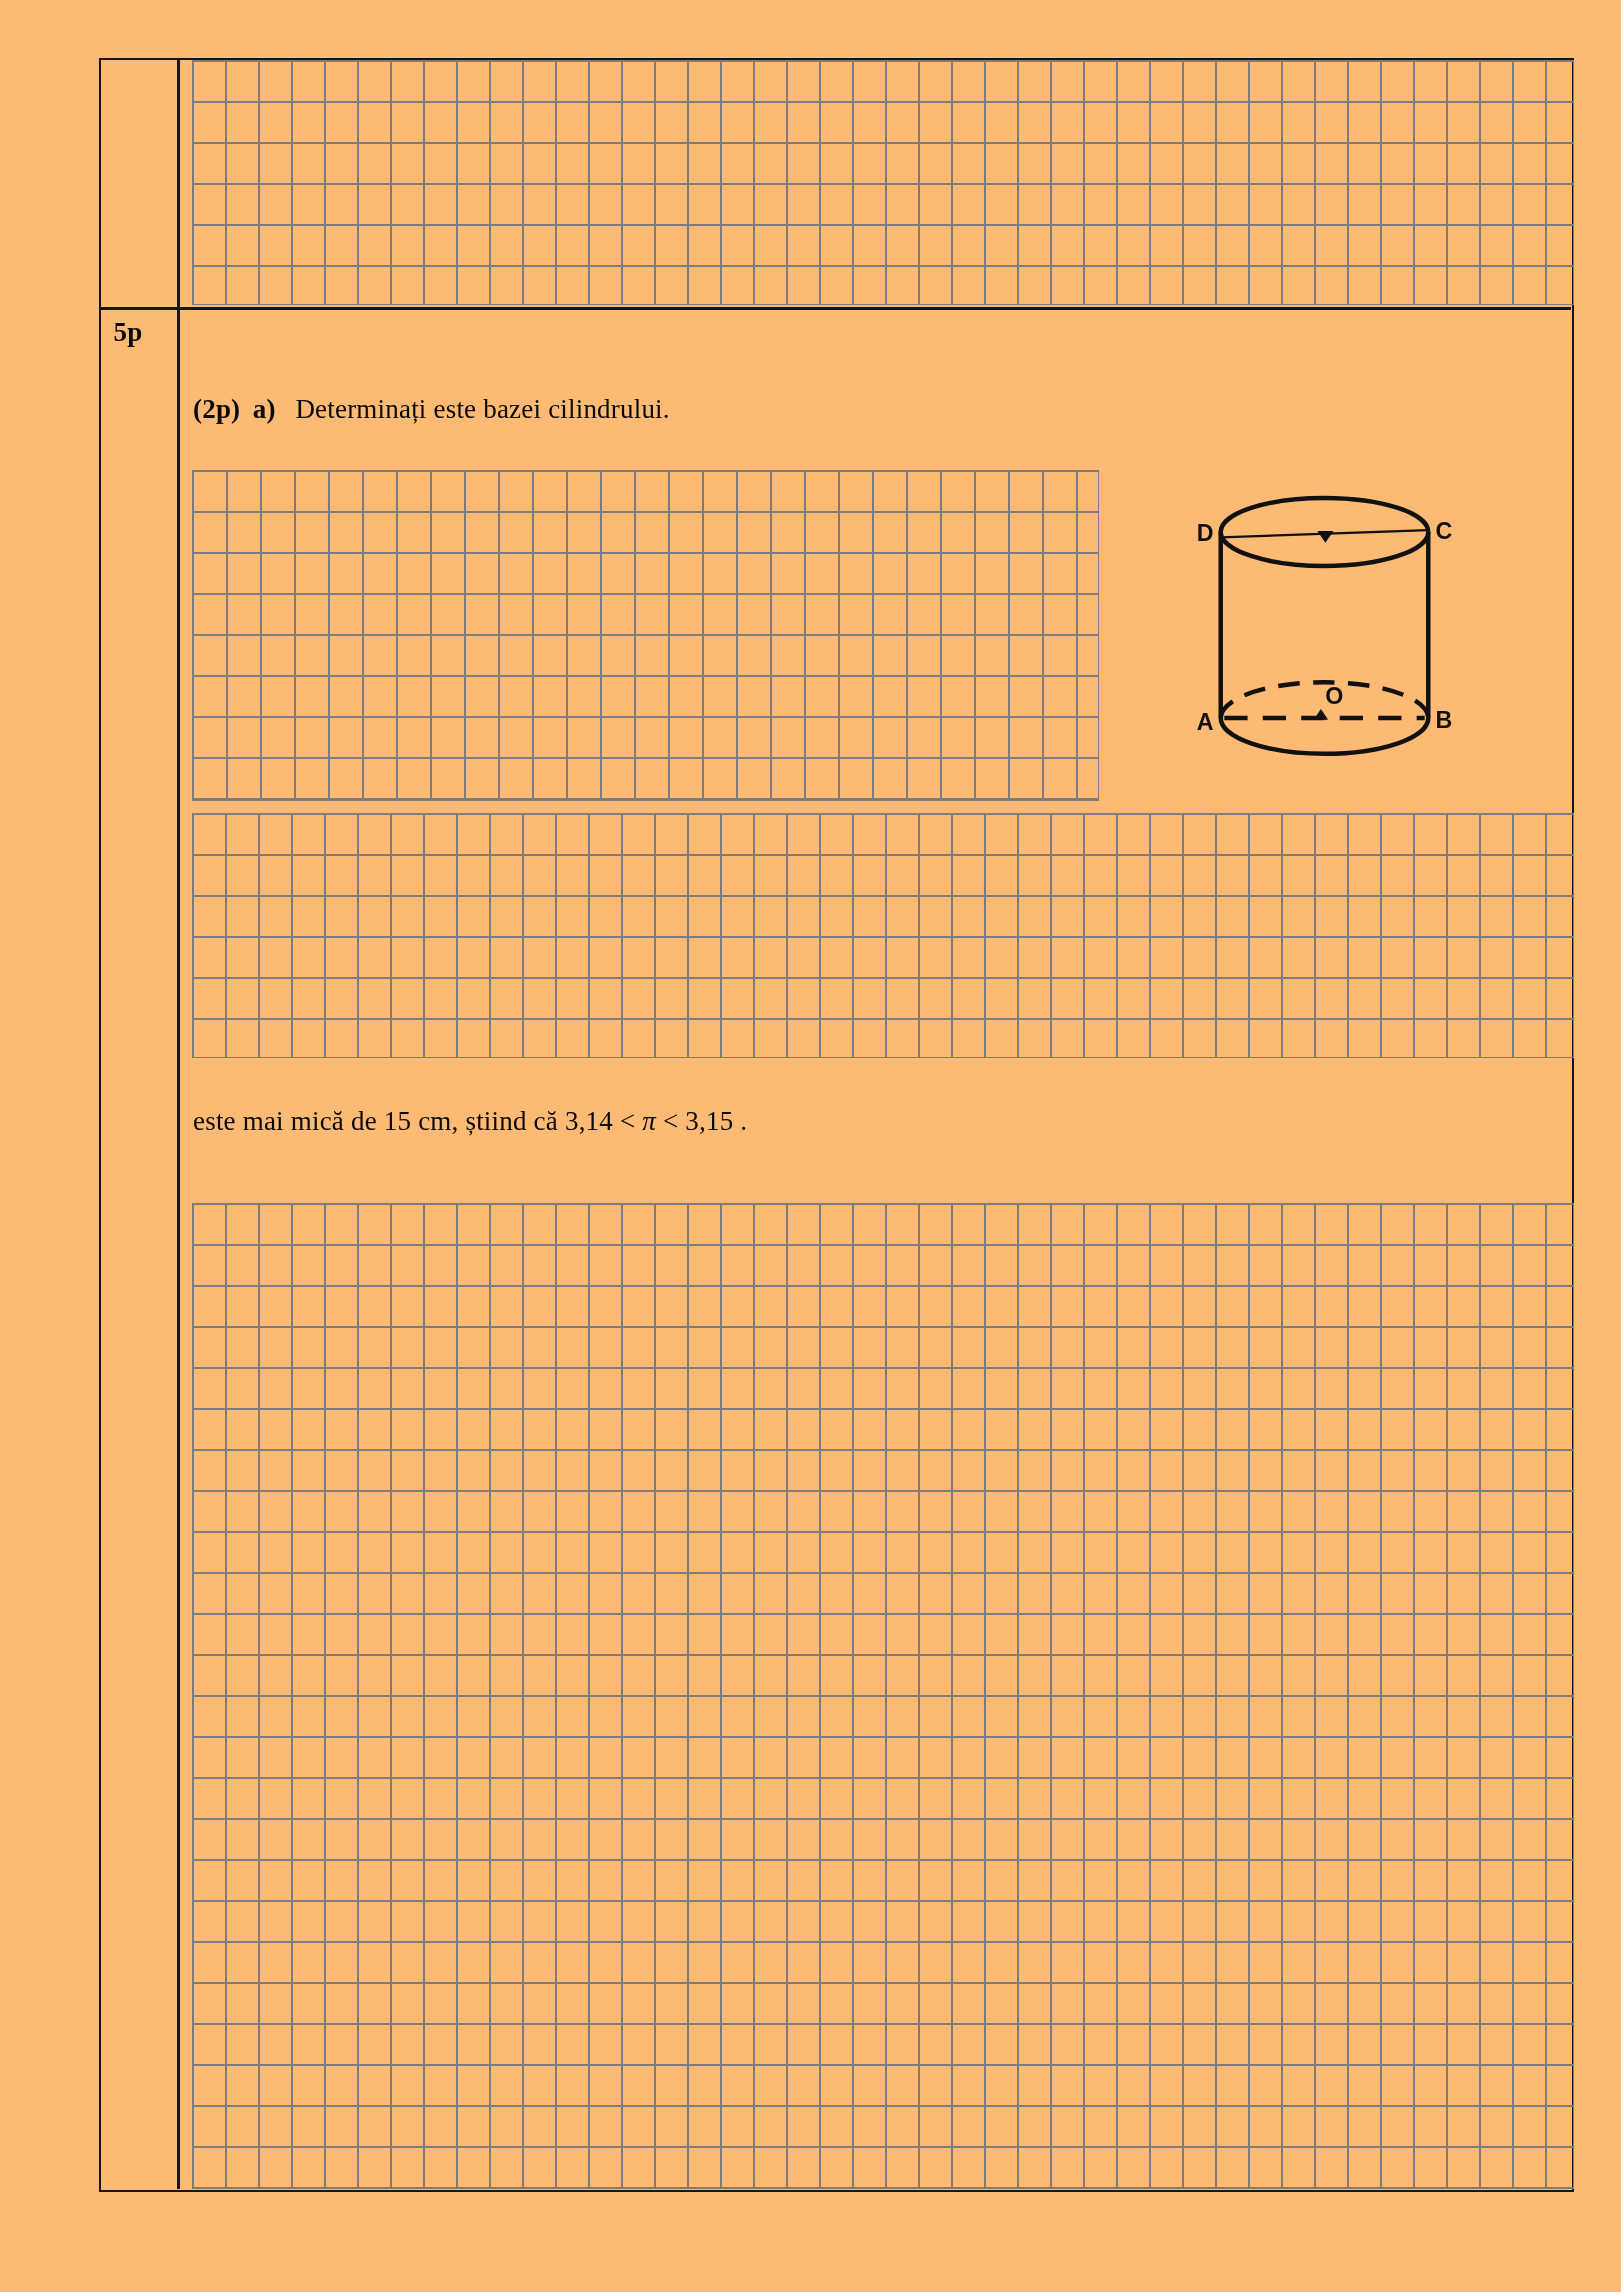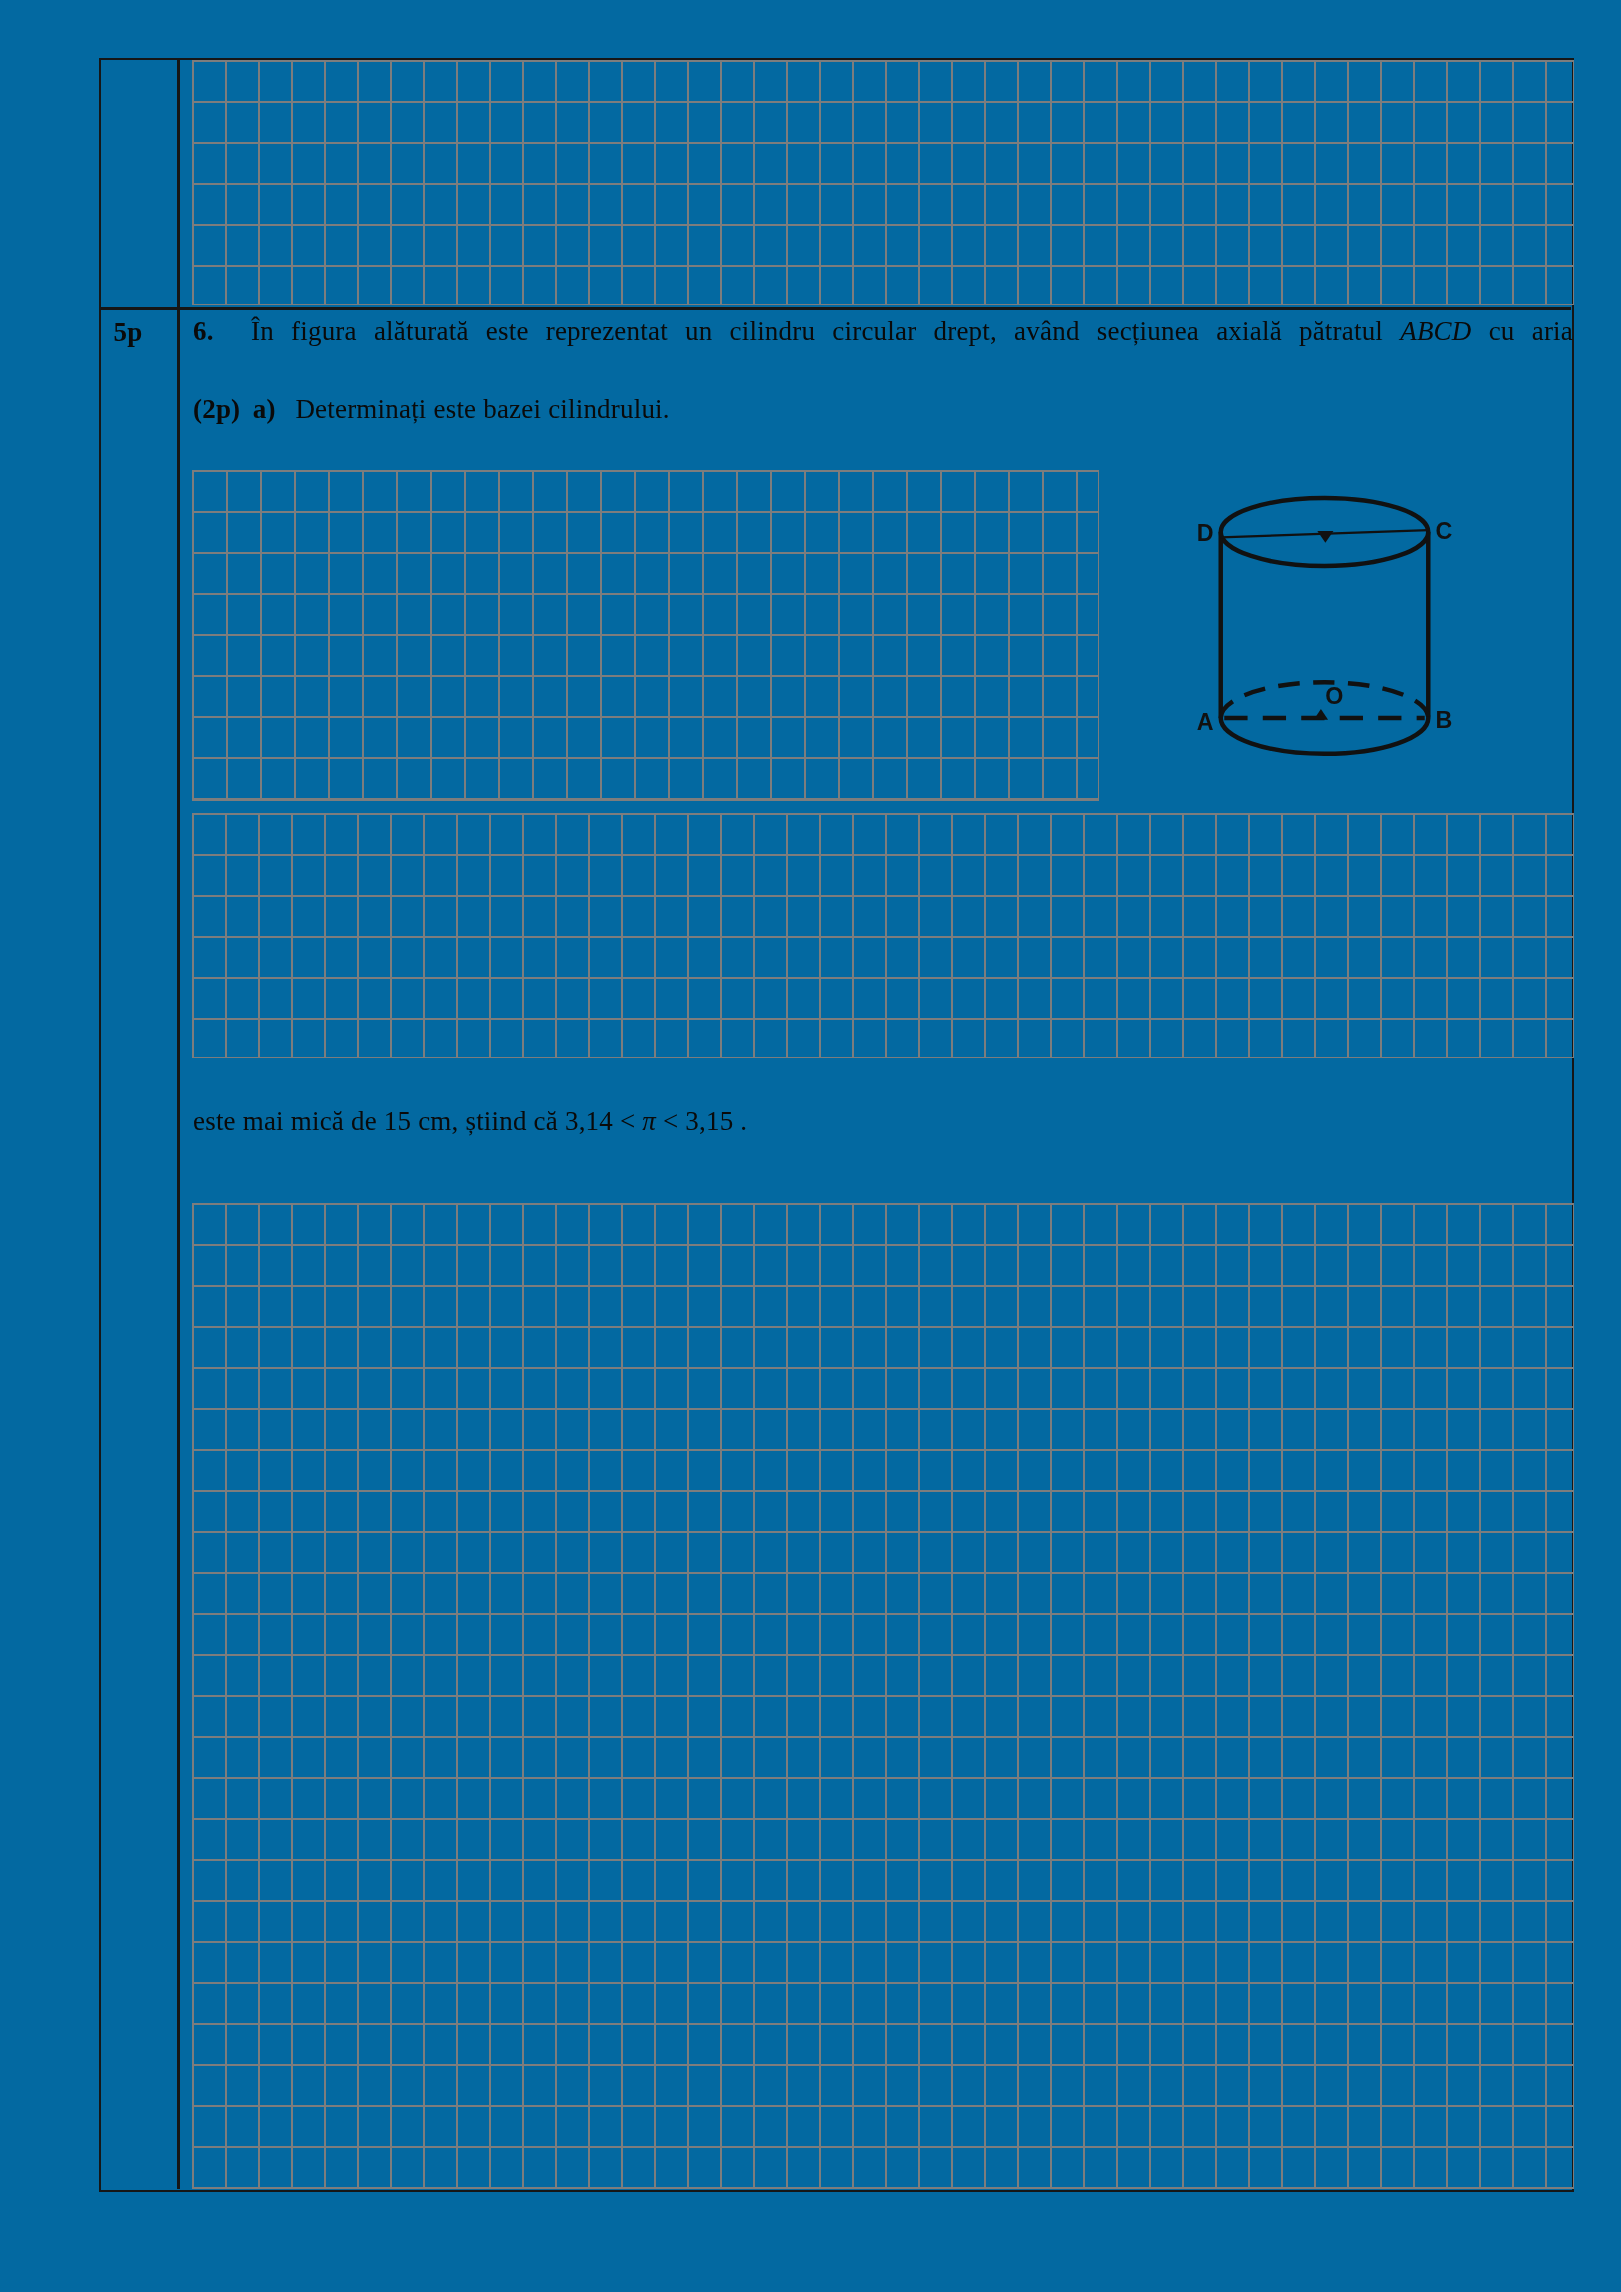"5p" .page { background: #0369a1 -> #fdba74 }
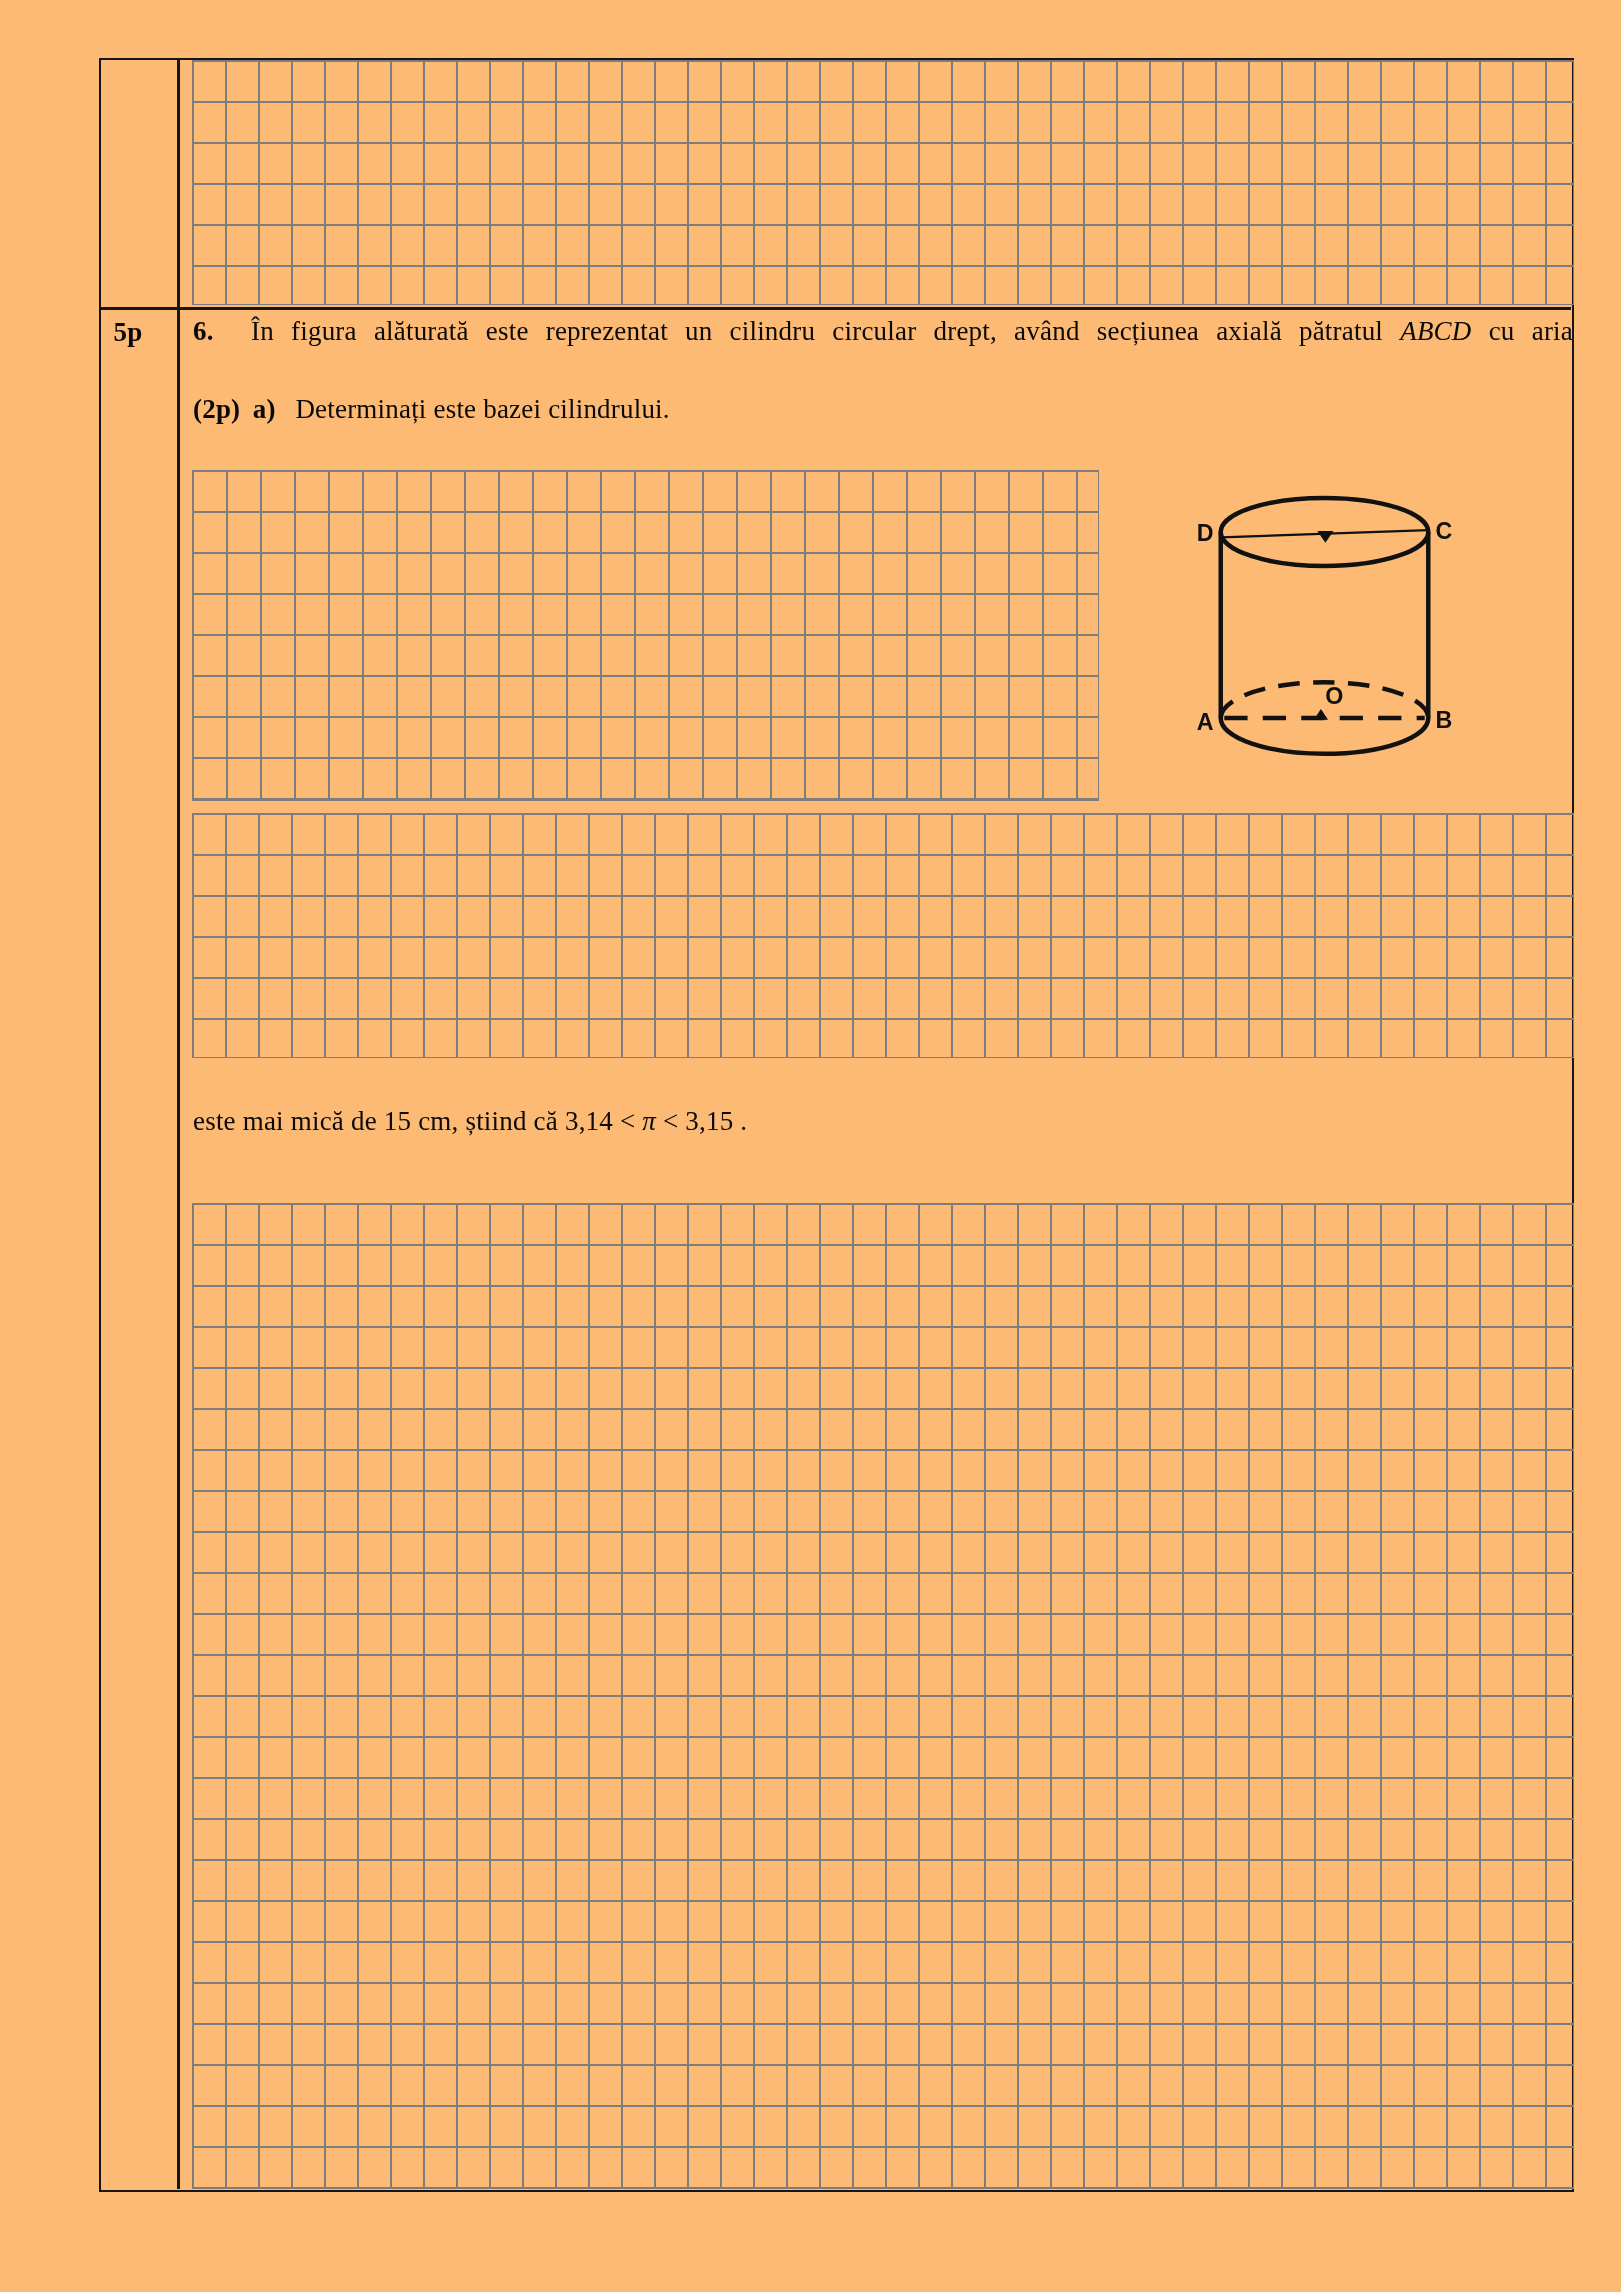"6. În figura alăturată este" div.justify-full { html: <div><span>6.</span><span>În figura alăturată este reprezentat un cilindru circular drept, având secțiunea axială pătratul </span><span>ABCD</span><span> cu aria</span></div> -> none }
